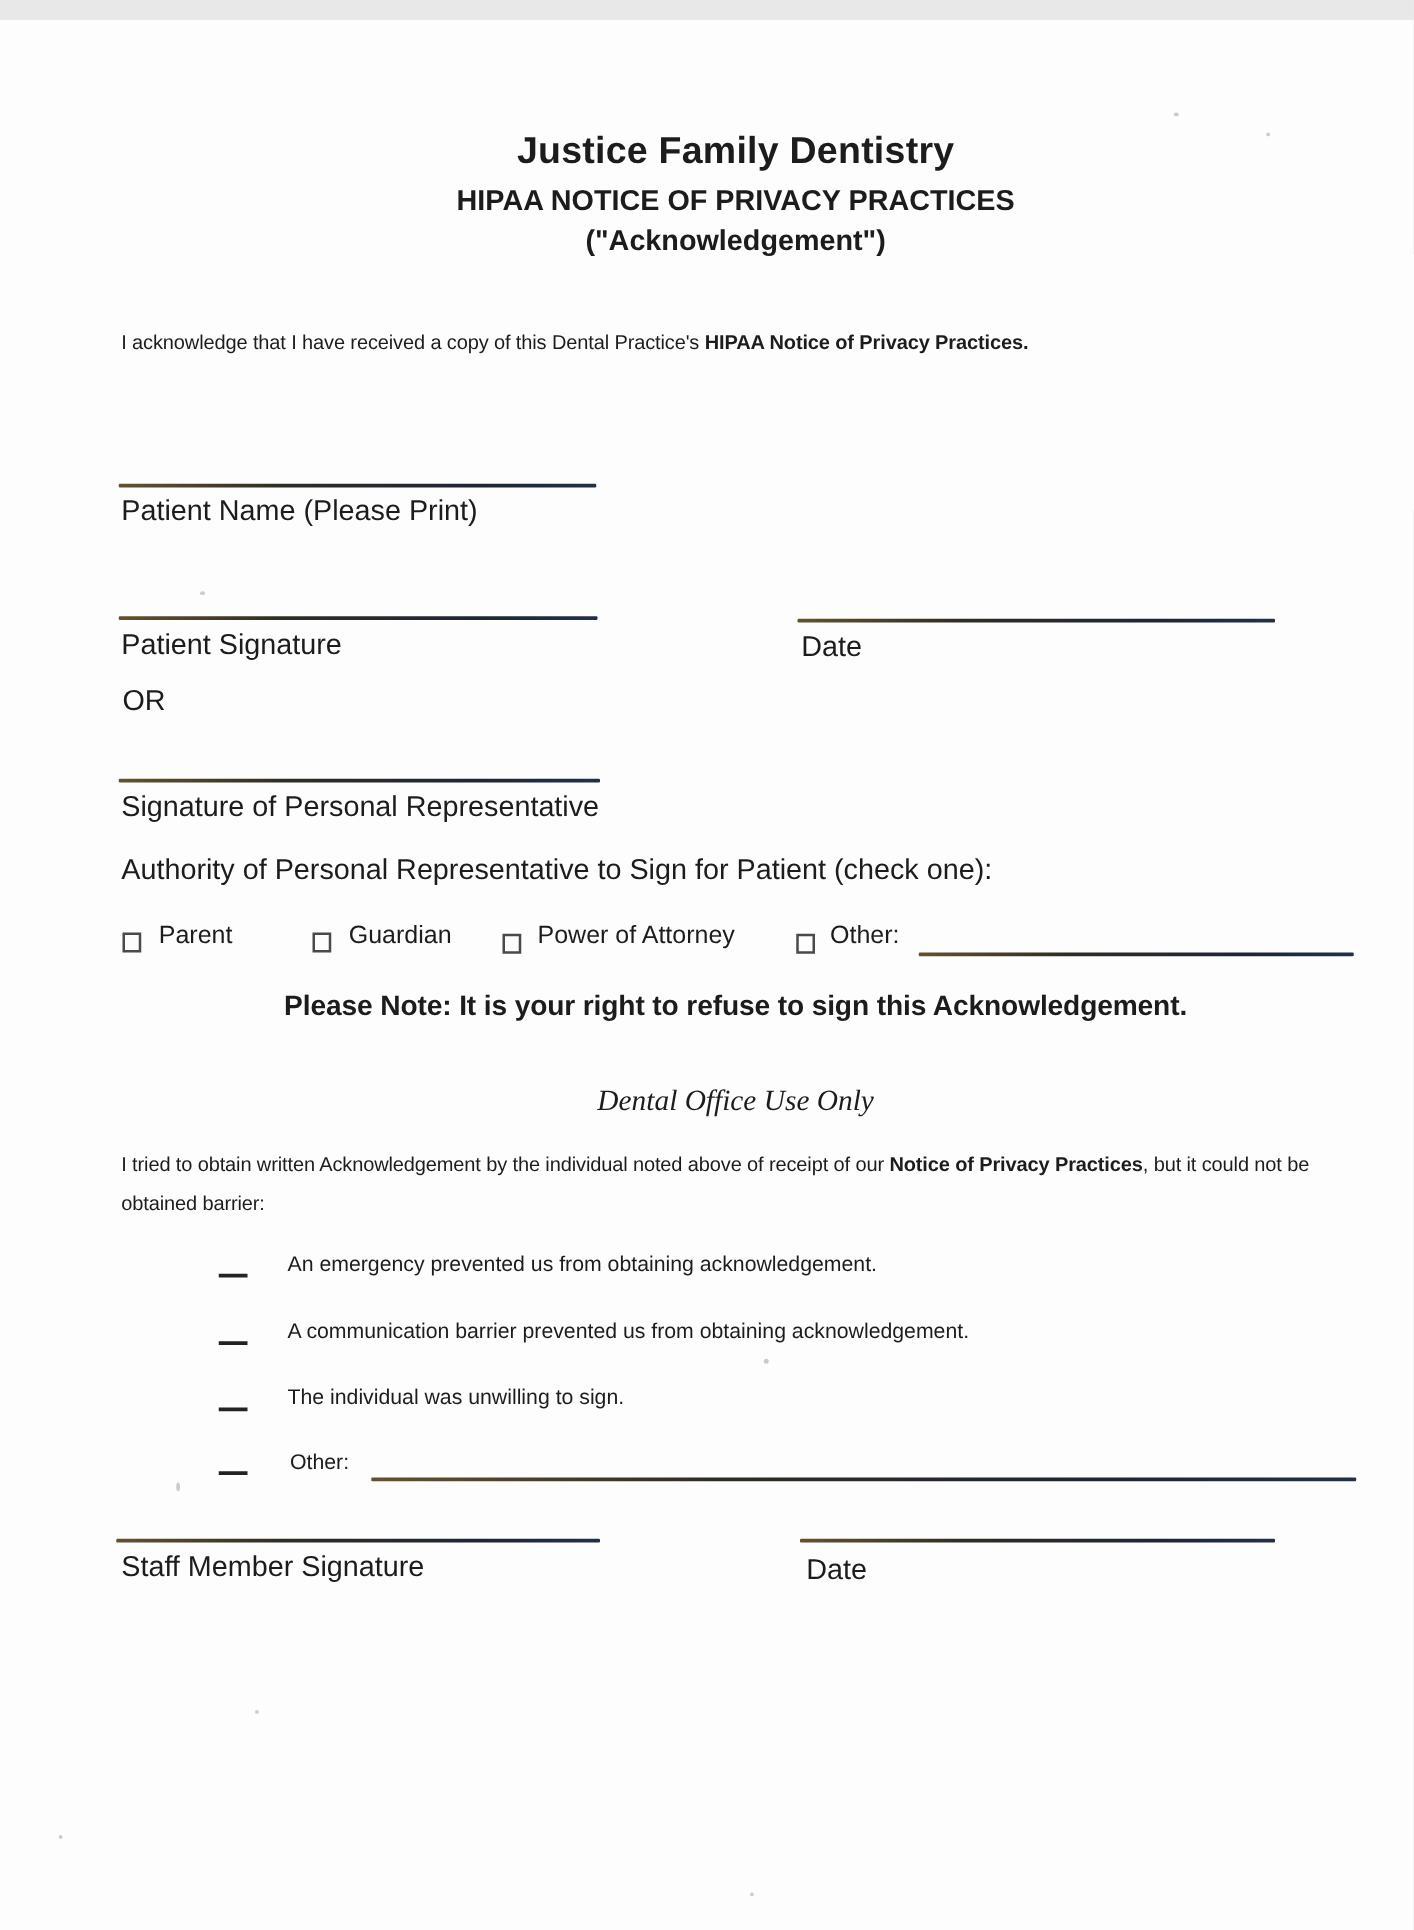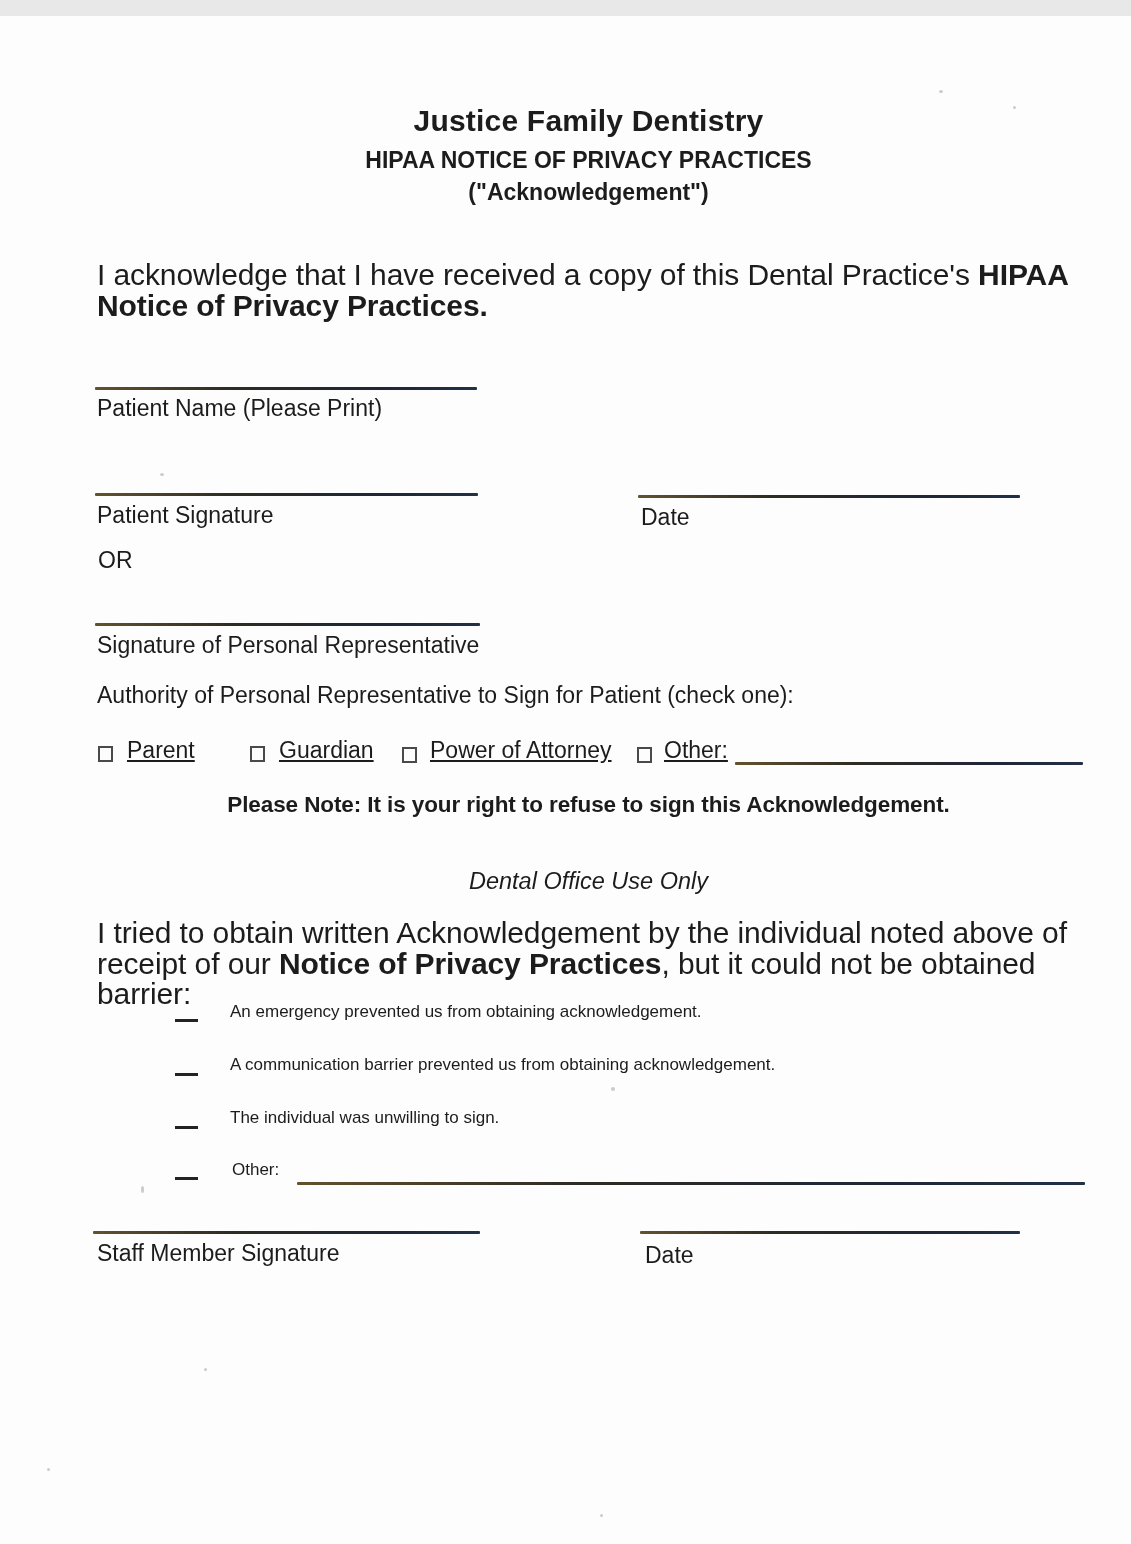"I acknowledge that I have" .para { font-size: 30px -> 16px }
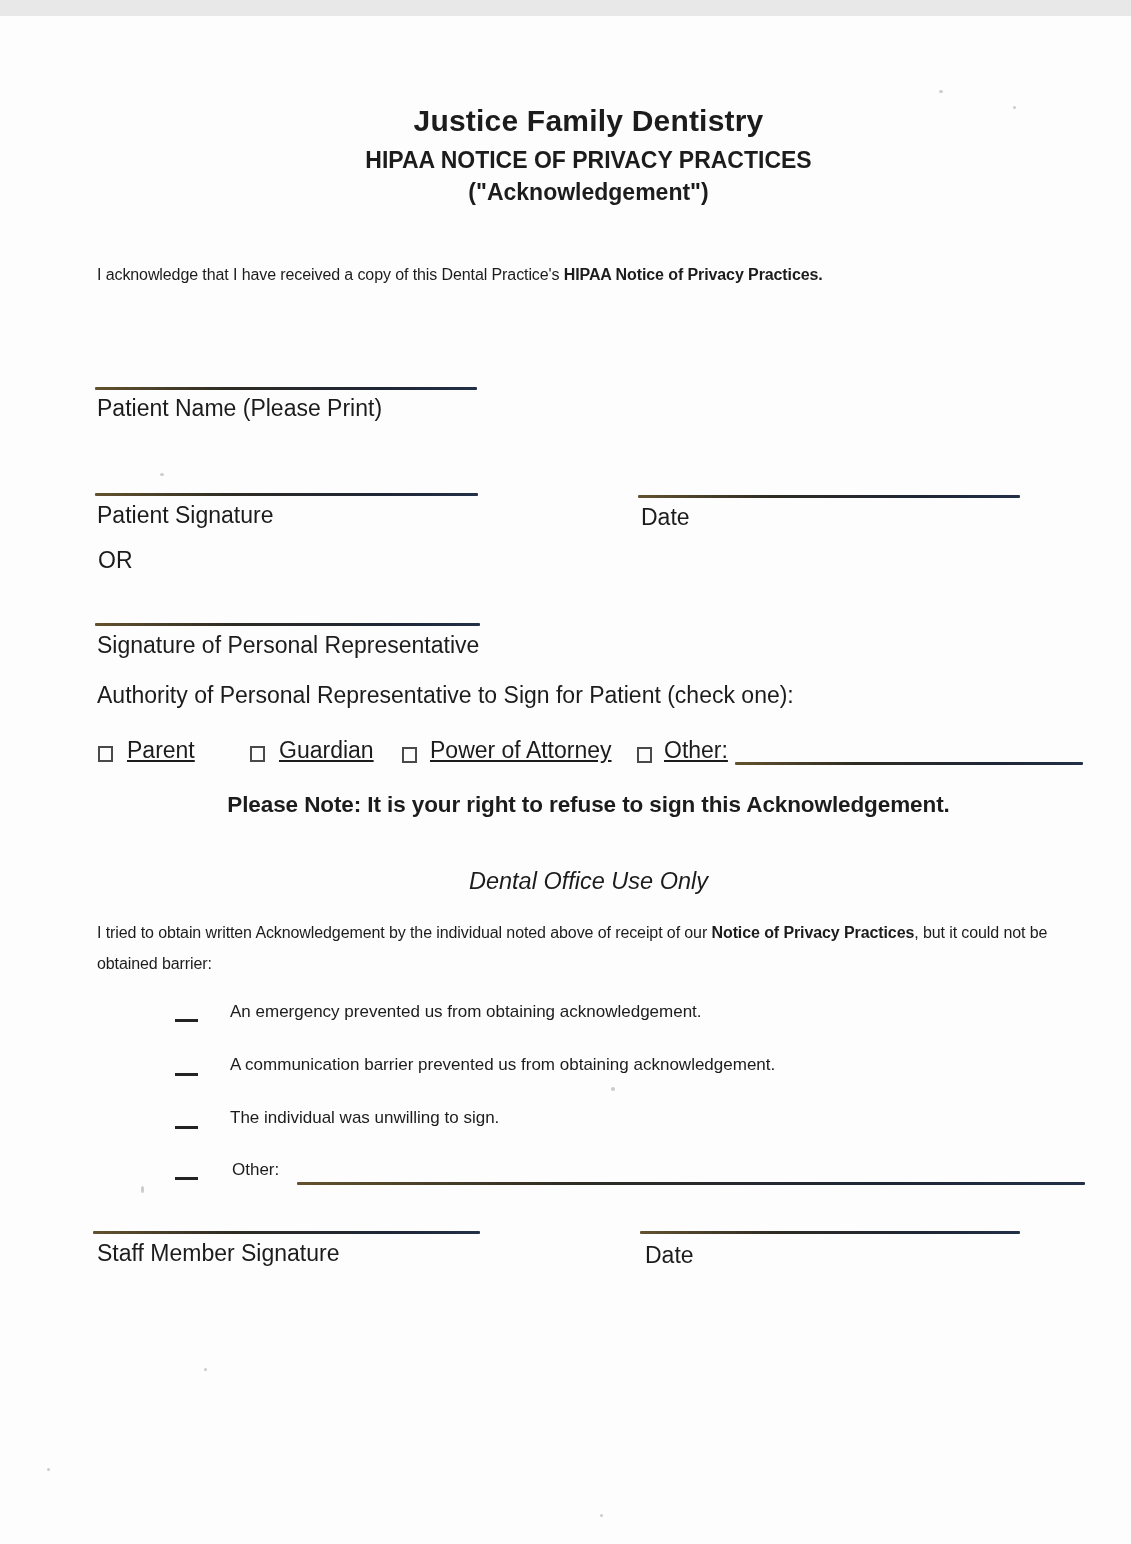"Parent" .cb-label { font-size: 23px -> 20px; text-decoration: underline -> none }
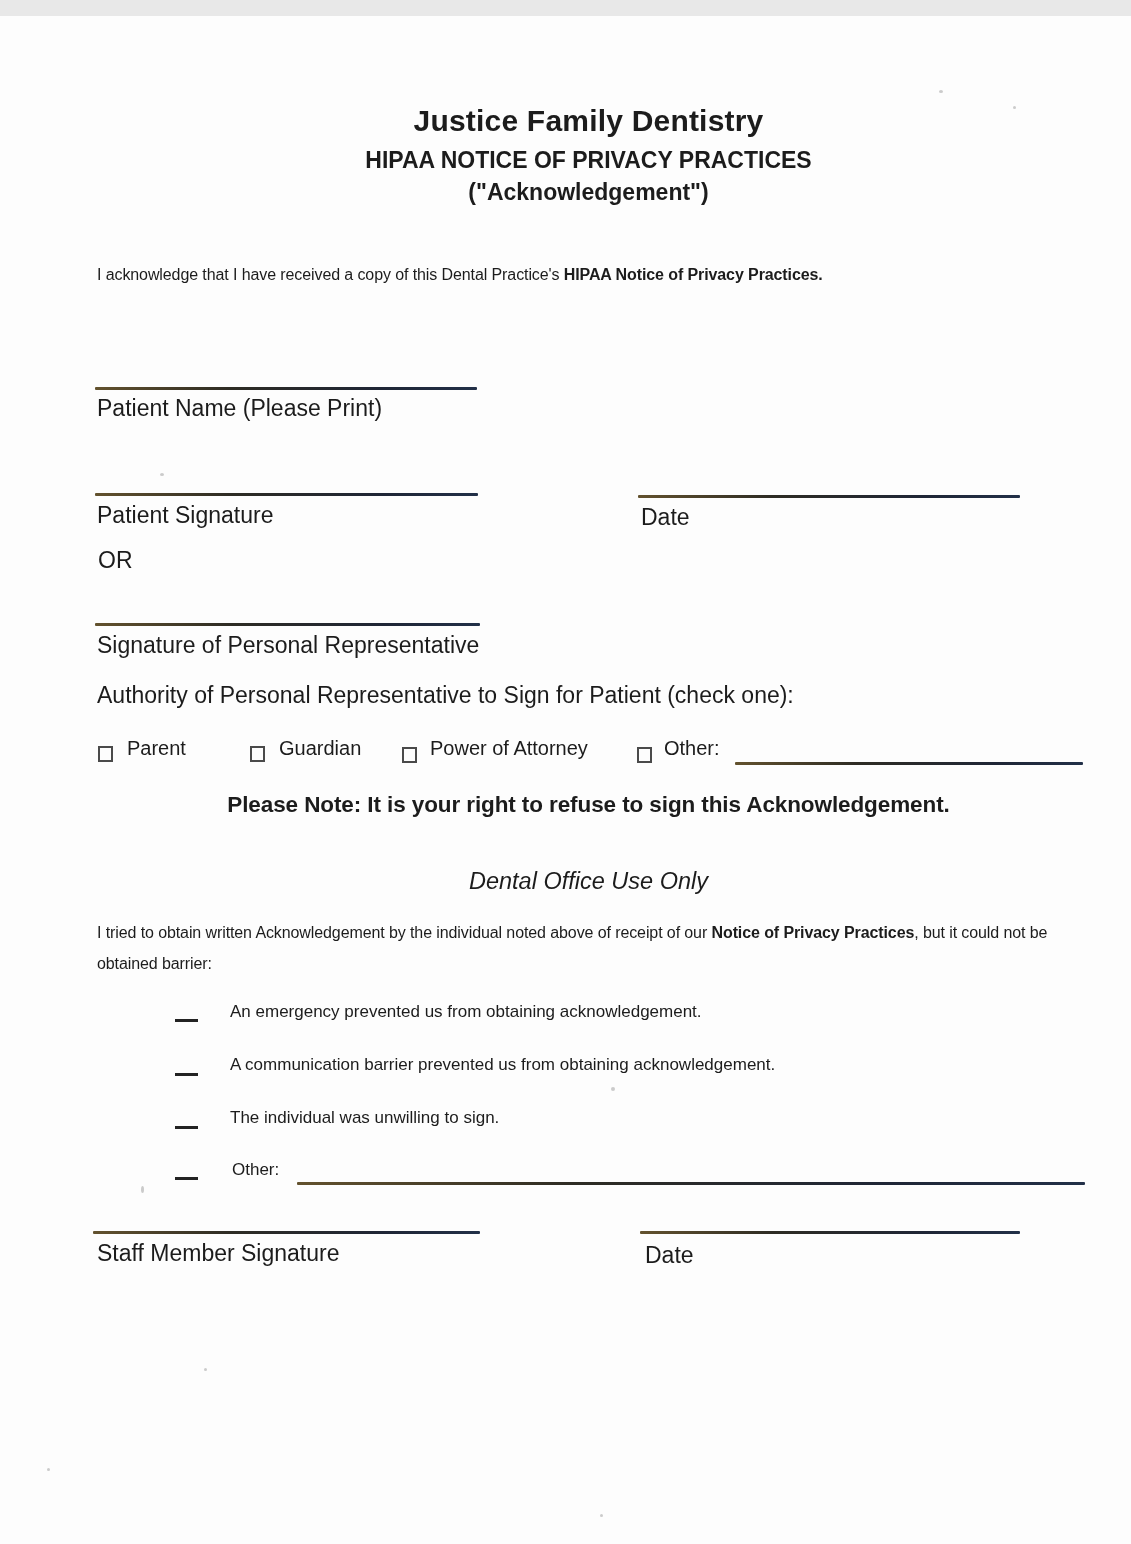"Dental Office Use Only" .office-head { font-family: none -> Liberation Serif, serif }
